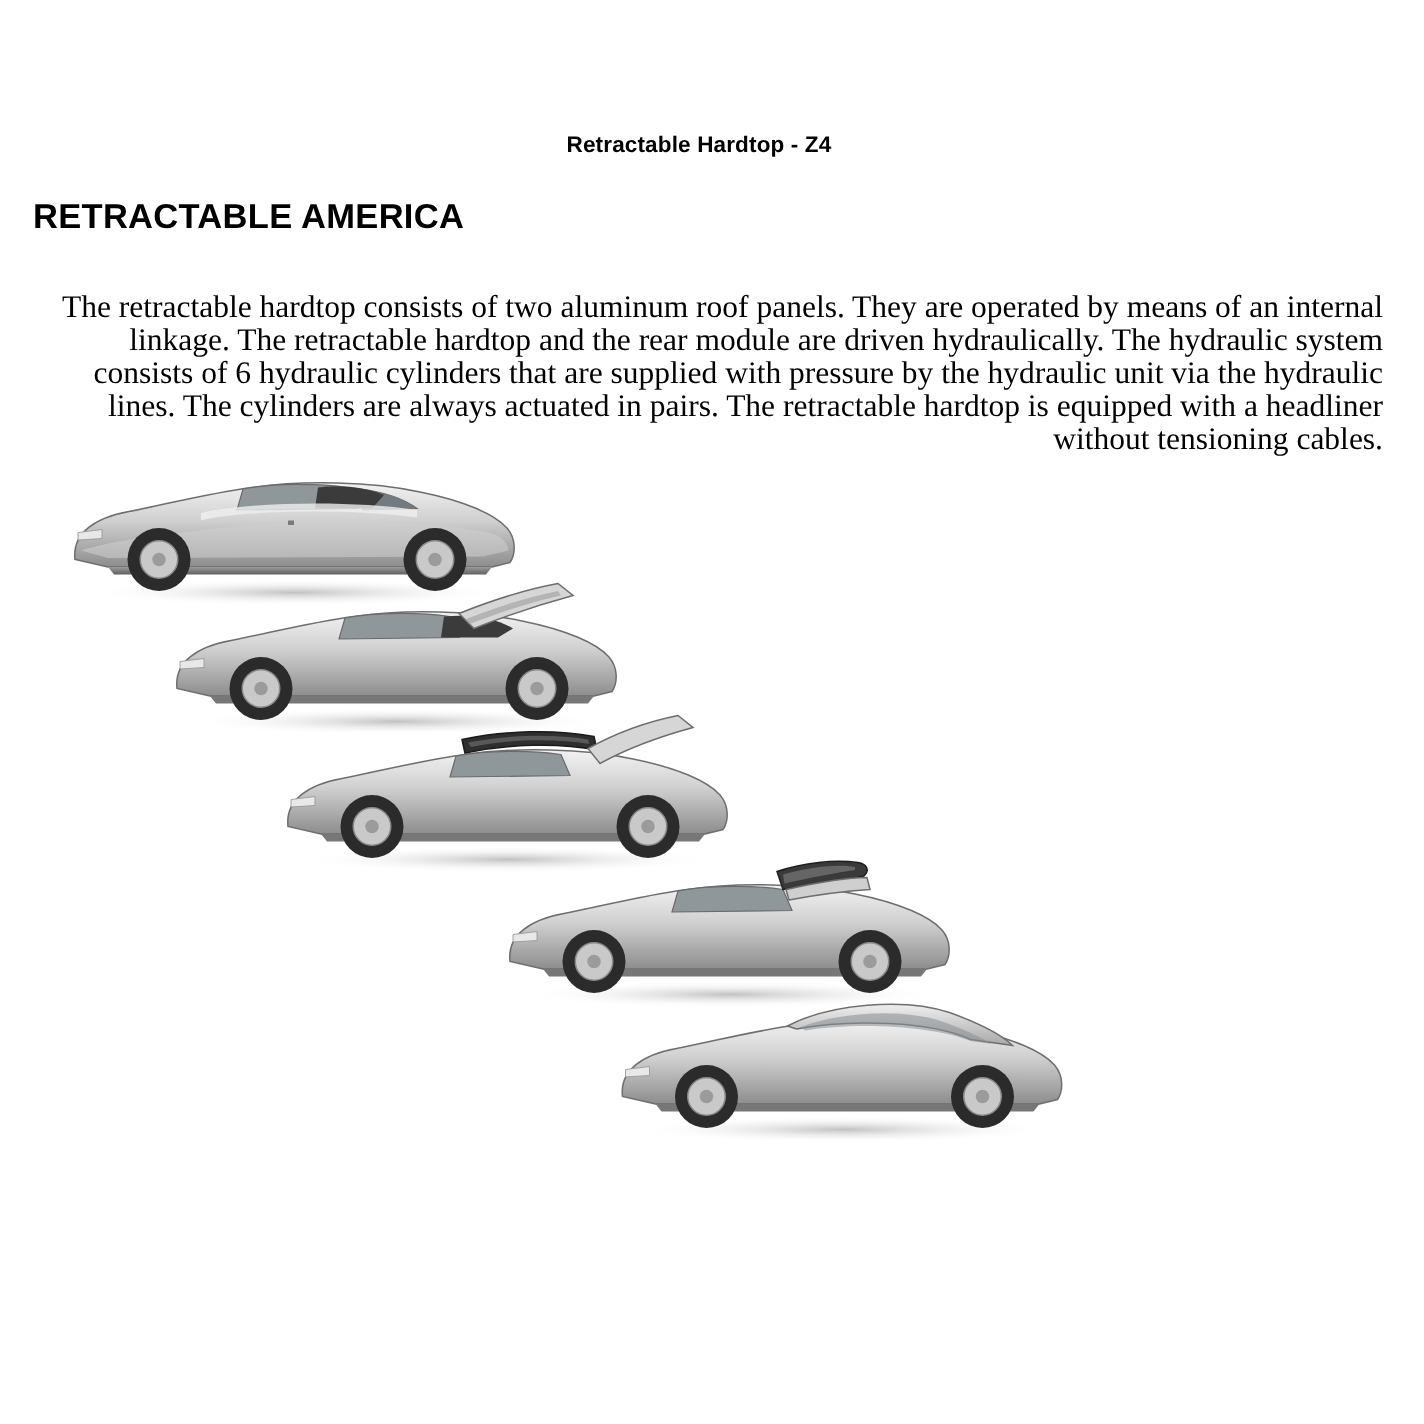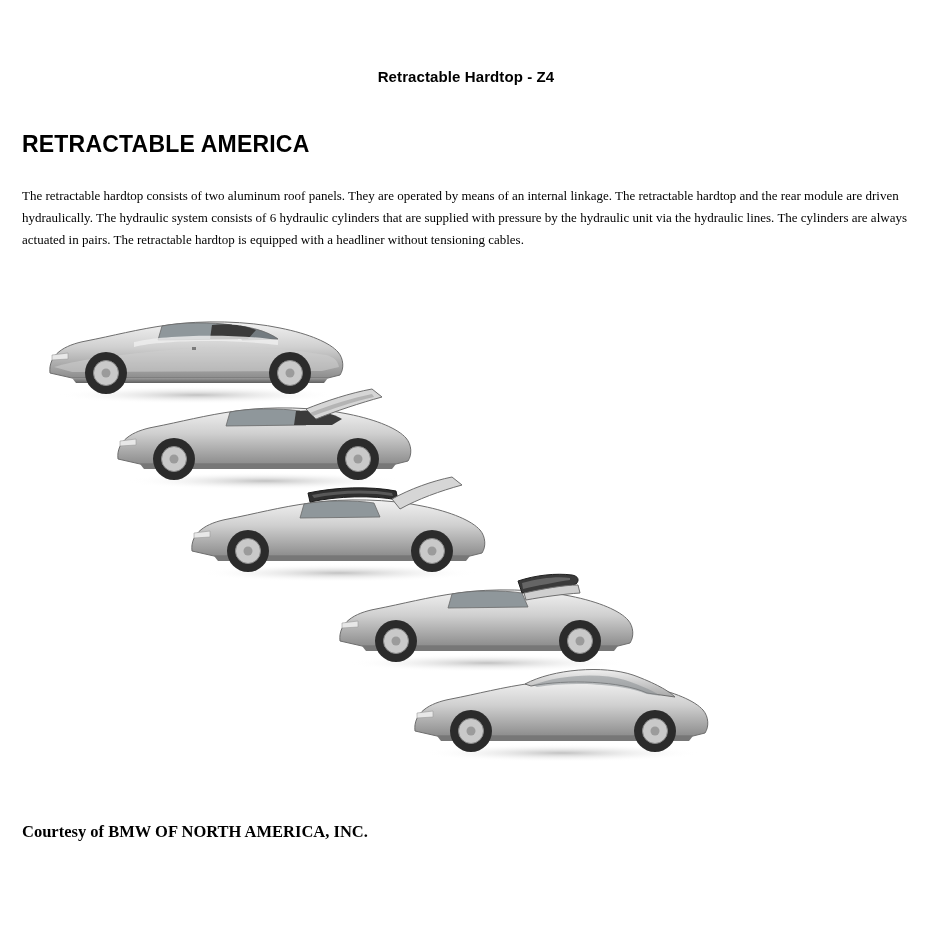"Retractable Hardtop - Z4" .doc-header { top: 68px -> 88px }
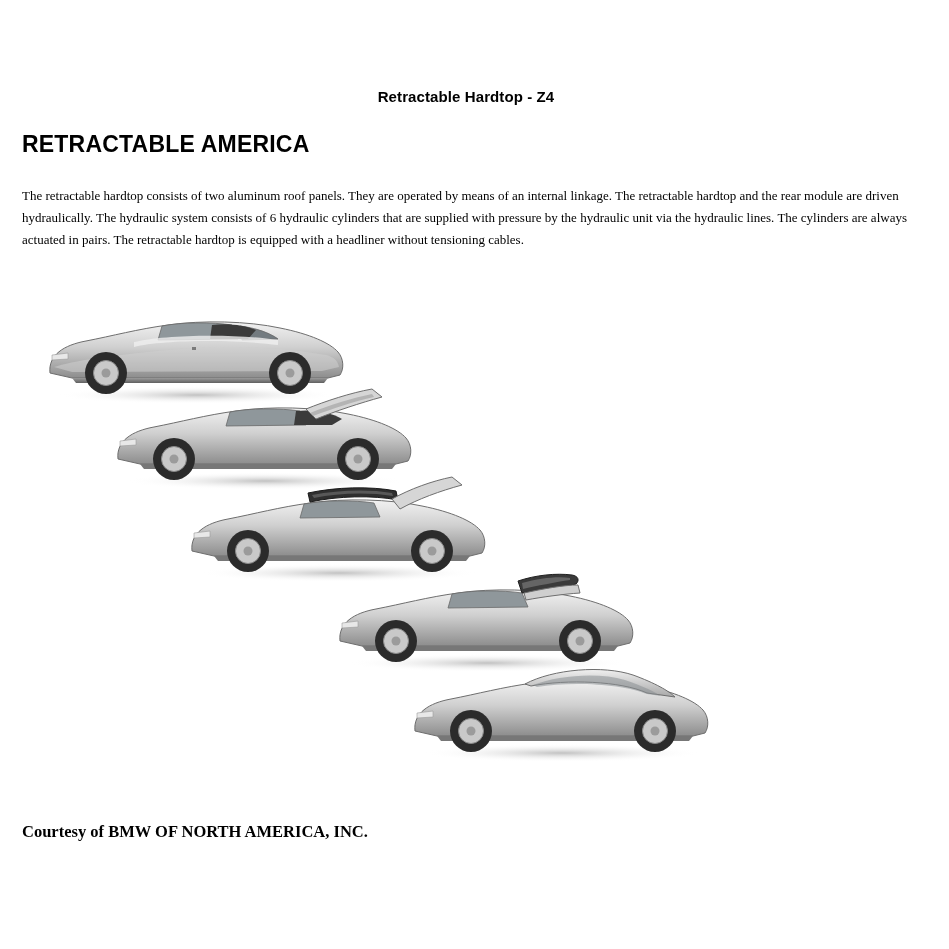"The retractable hardtop consists of" .body-text { font-size: 13px -> 21px; text-align: left -> right }
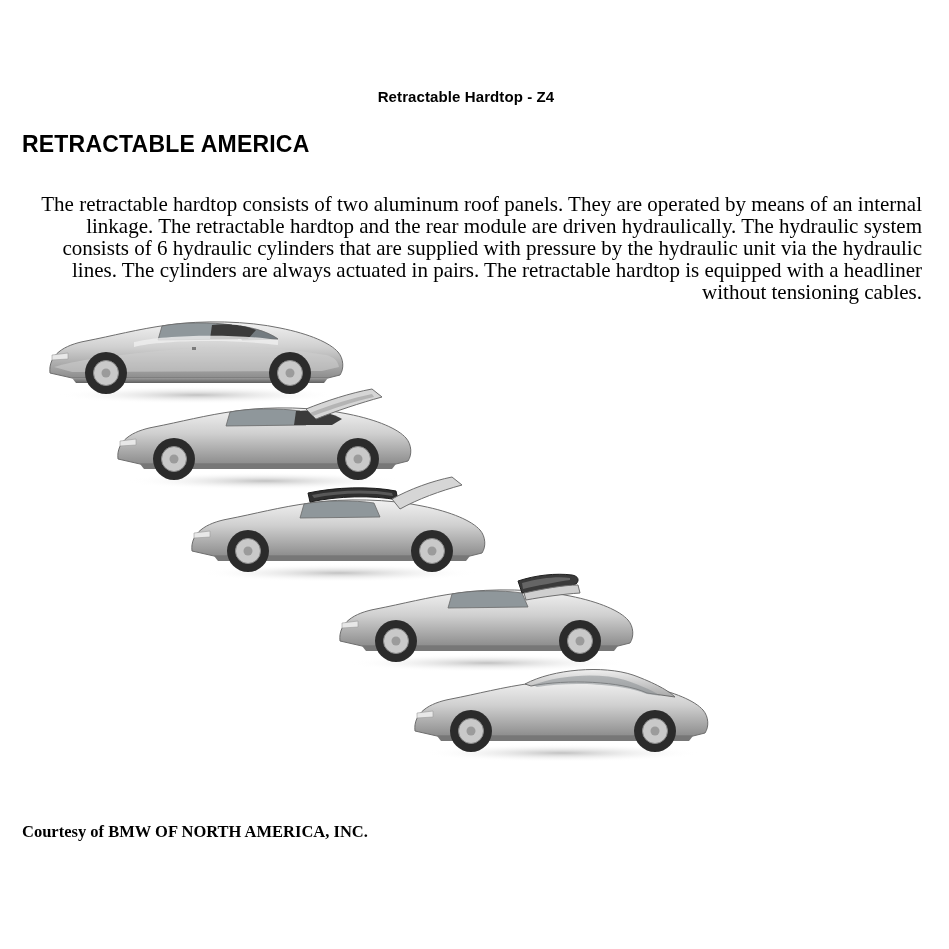"Courtesy of BMW OF NORTH" span.fig-line2 { html: <span>Courtesy of BMW OF NORTH AMERICA, INC.</span> -> none }
